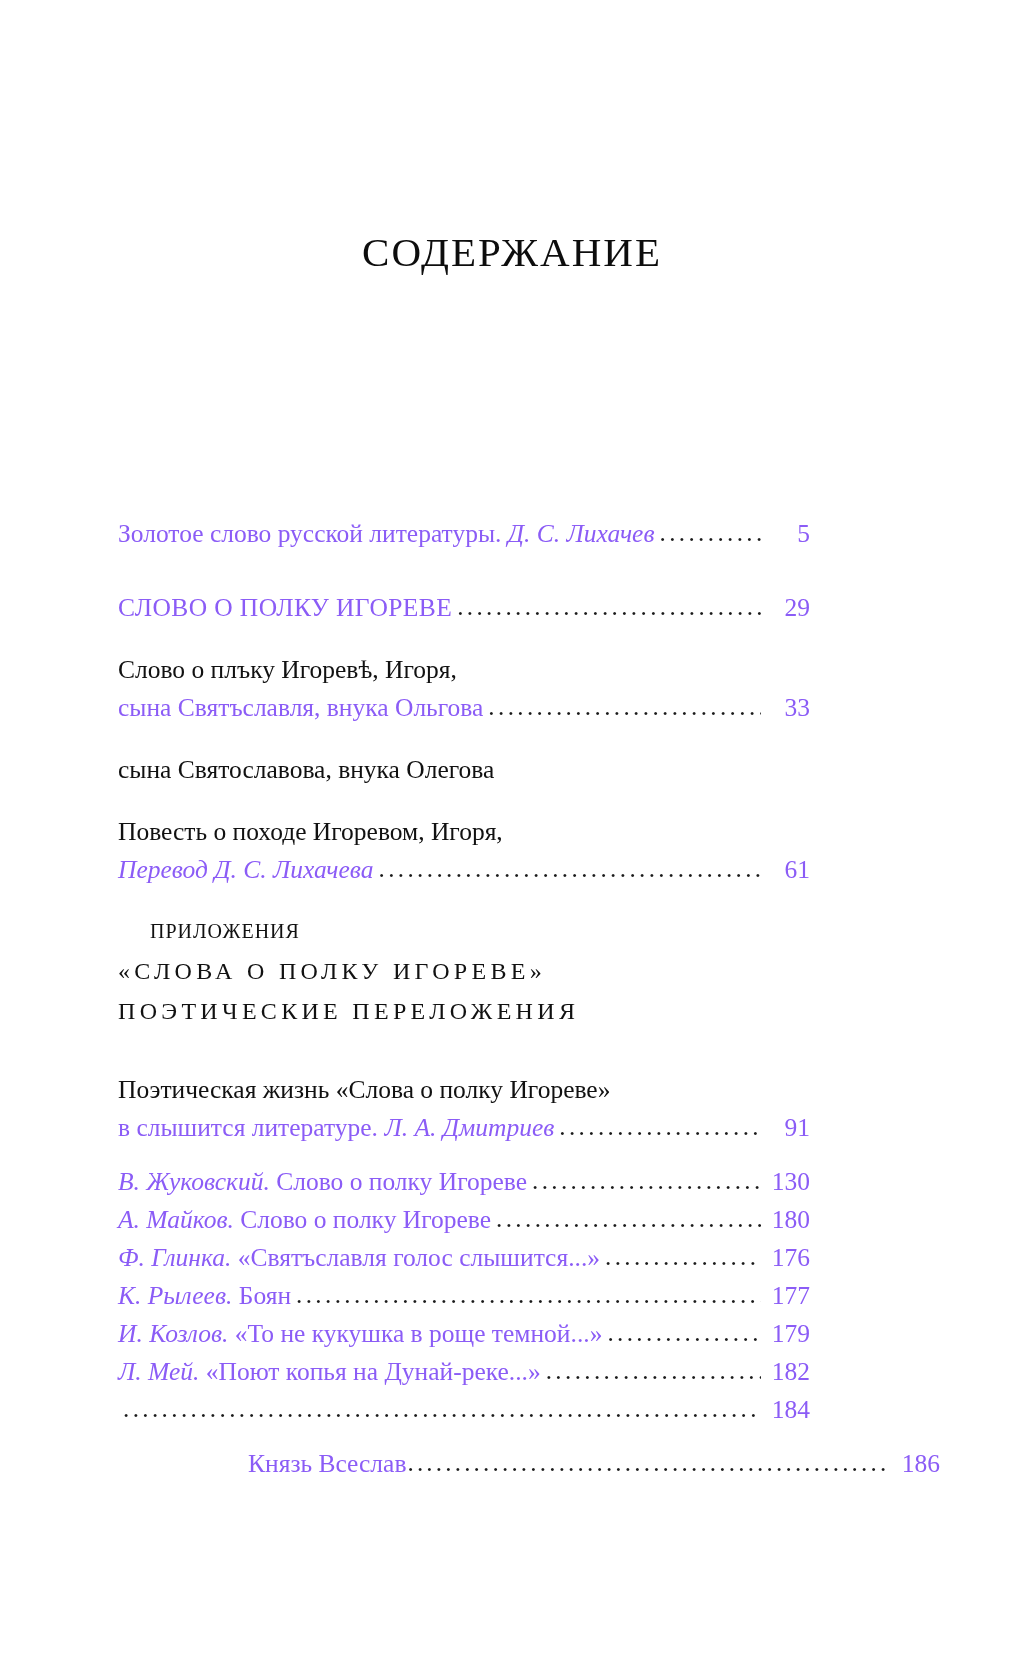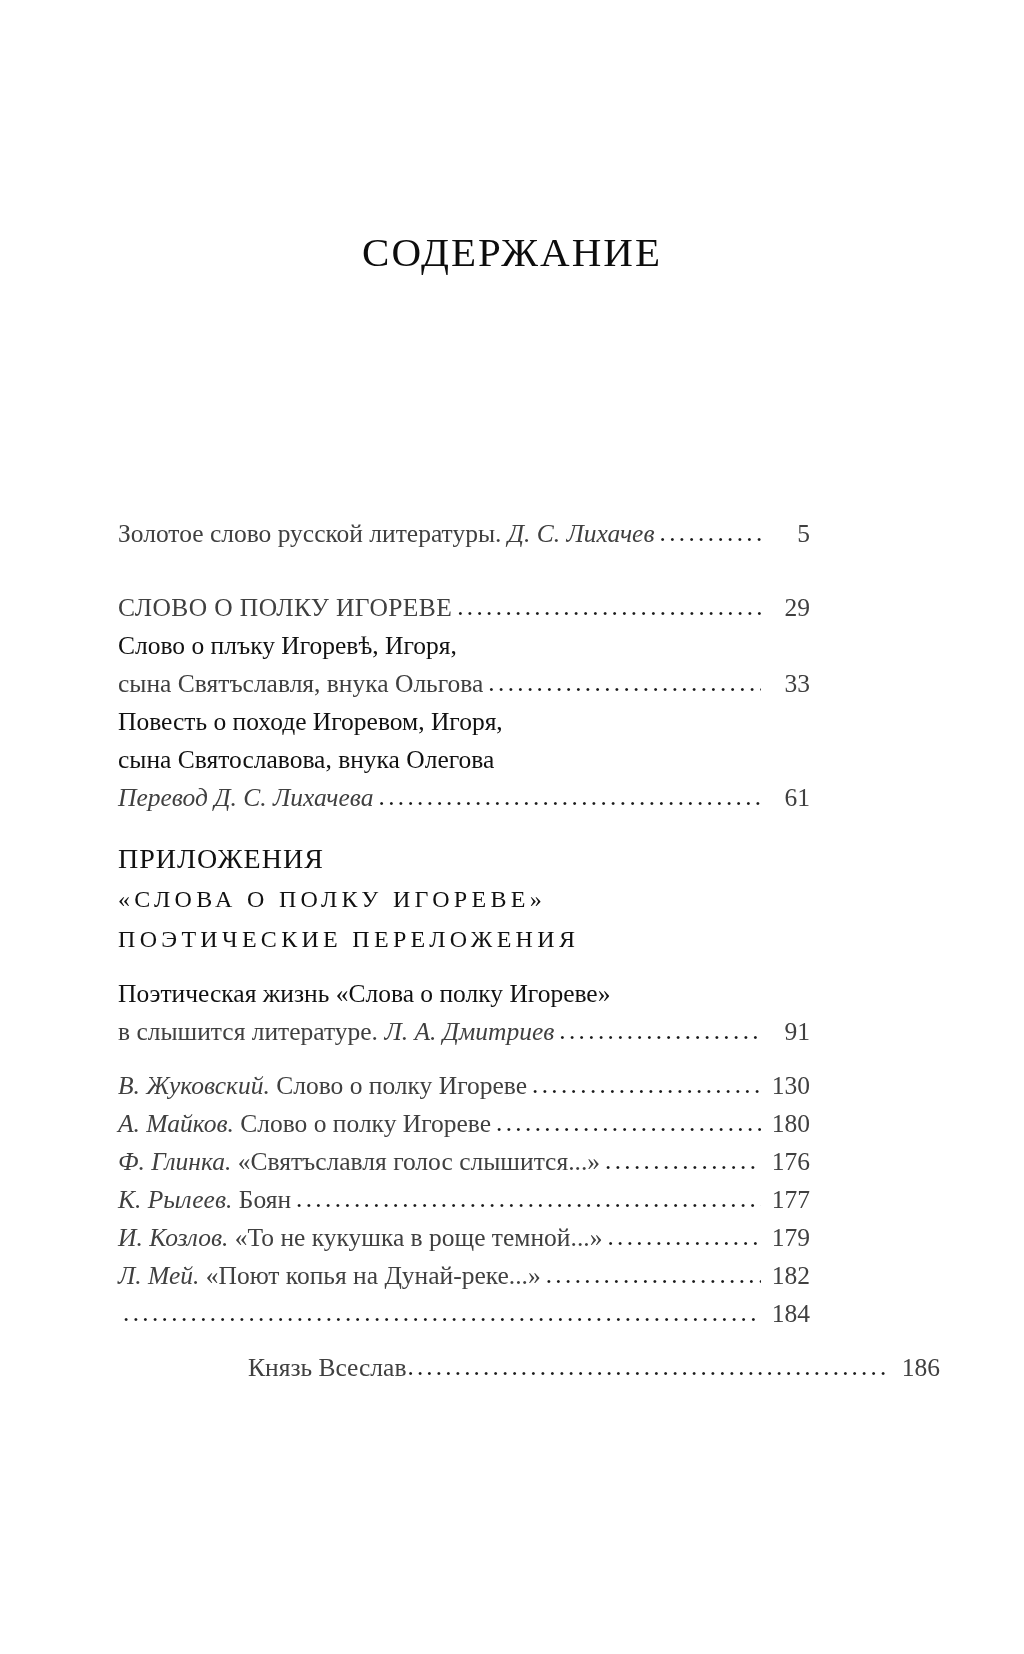"Золотое слово русской литературы. Д." .entry { color: #404040 -> #8b5cf6 }
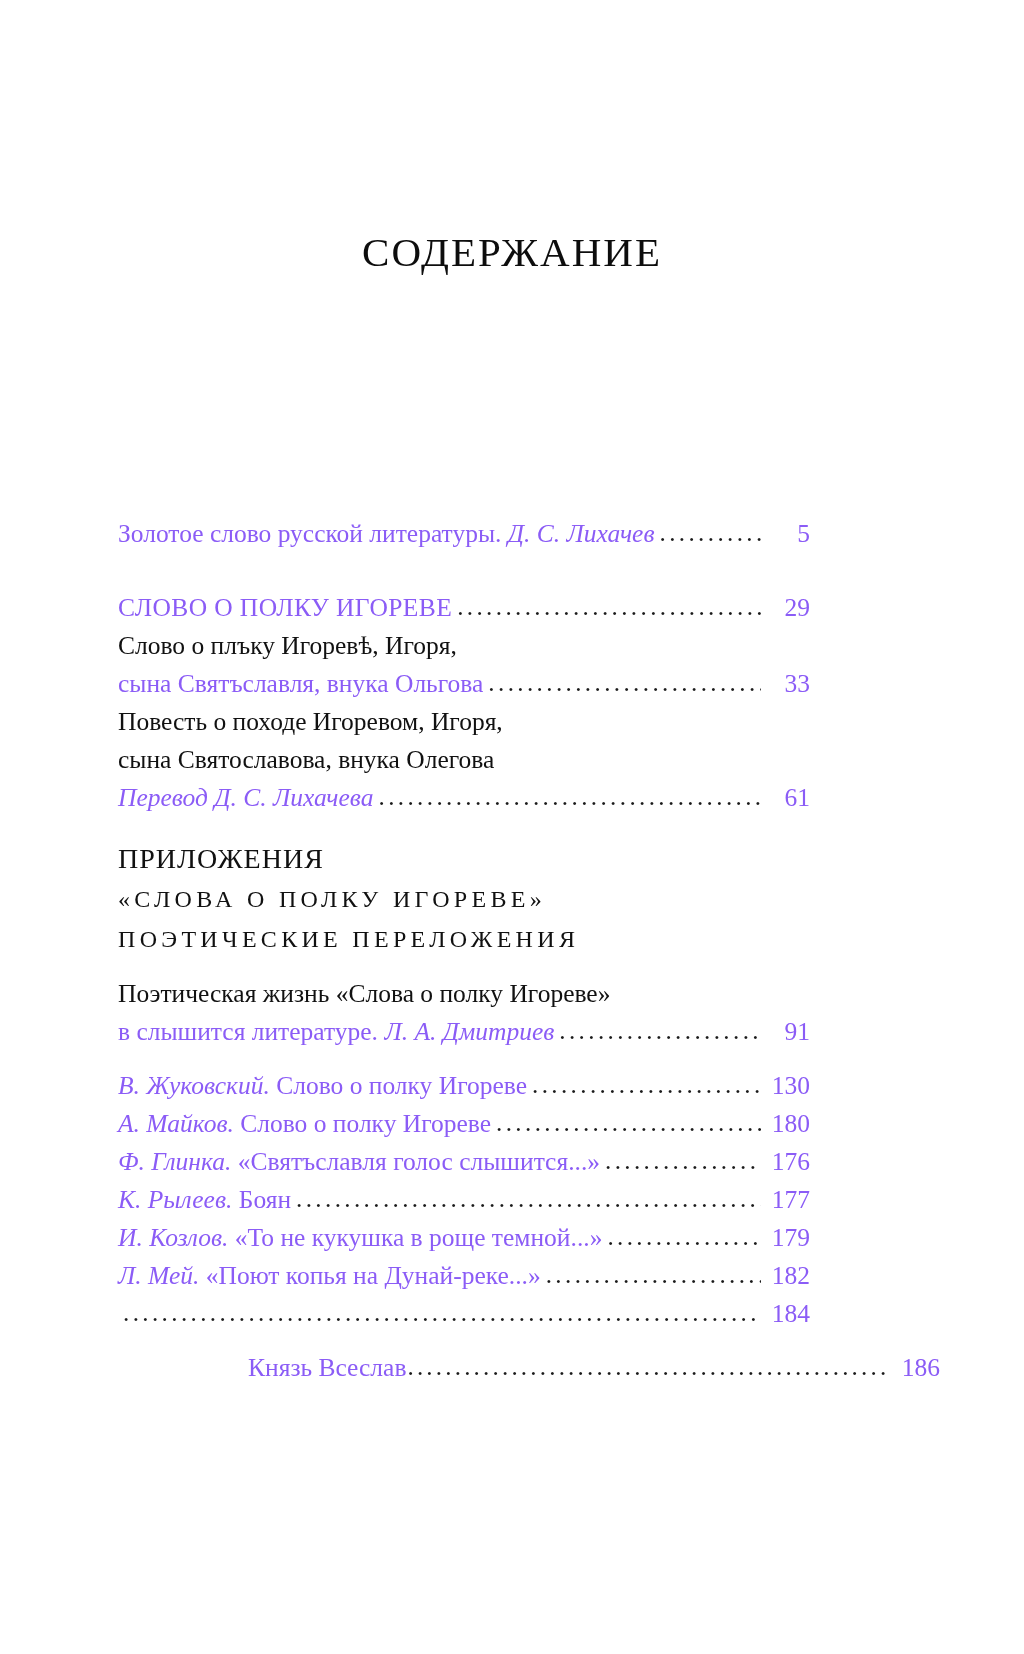"Слово о плъку Игоревѣ, Игоря," .plainline { margin-top: none -> 24px }
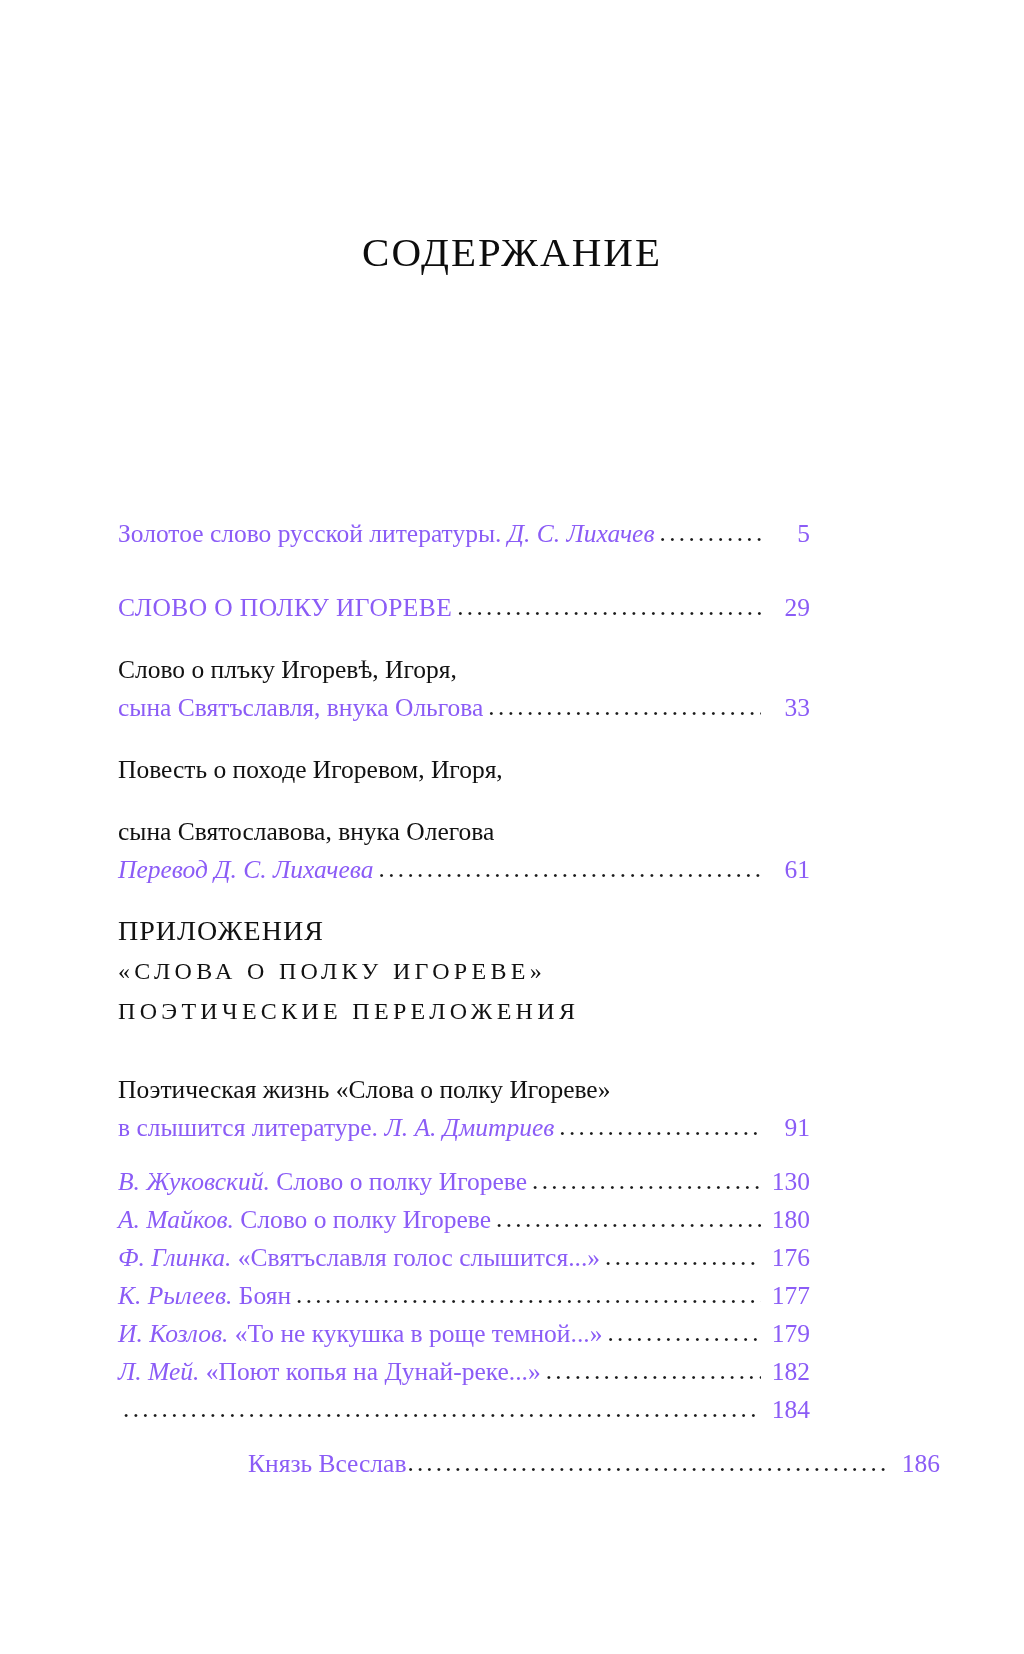"Повесть о походе Игоревом, Игоря," div.plainline { order: before "сына Святославова, внука Олегова" -> after "сына Святославова, внука Олегова" }
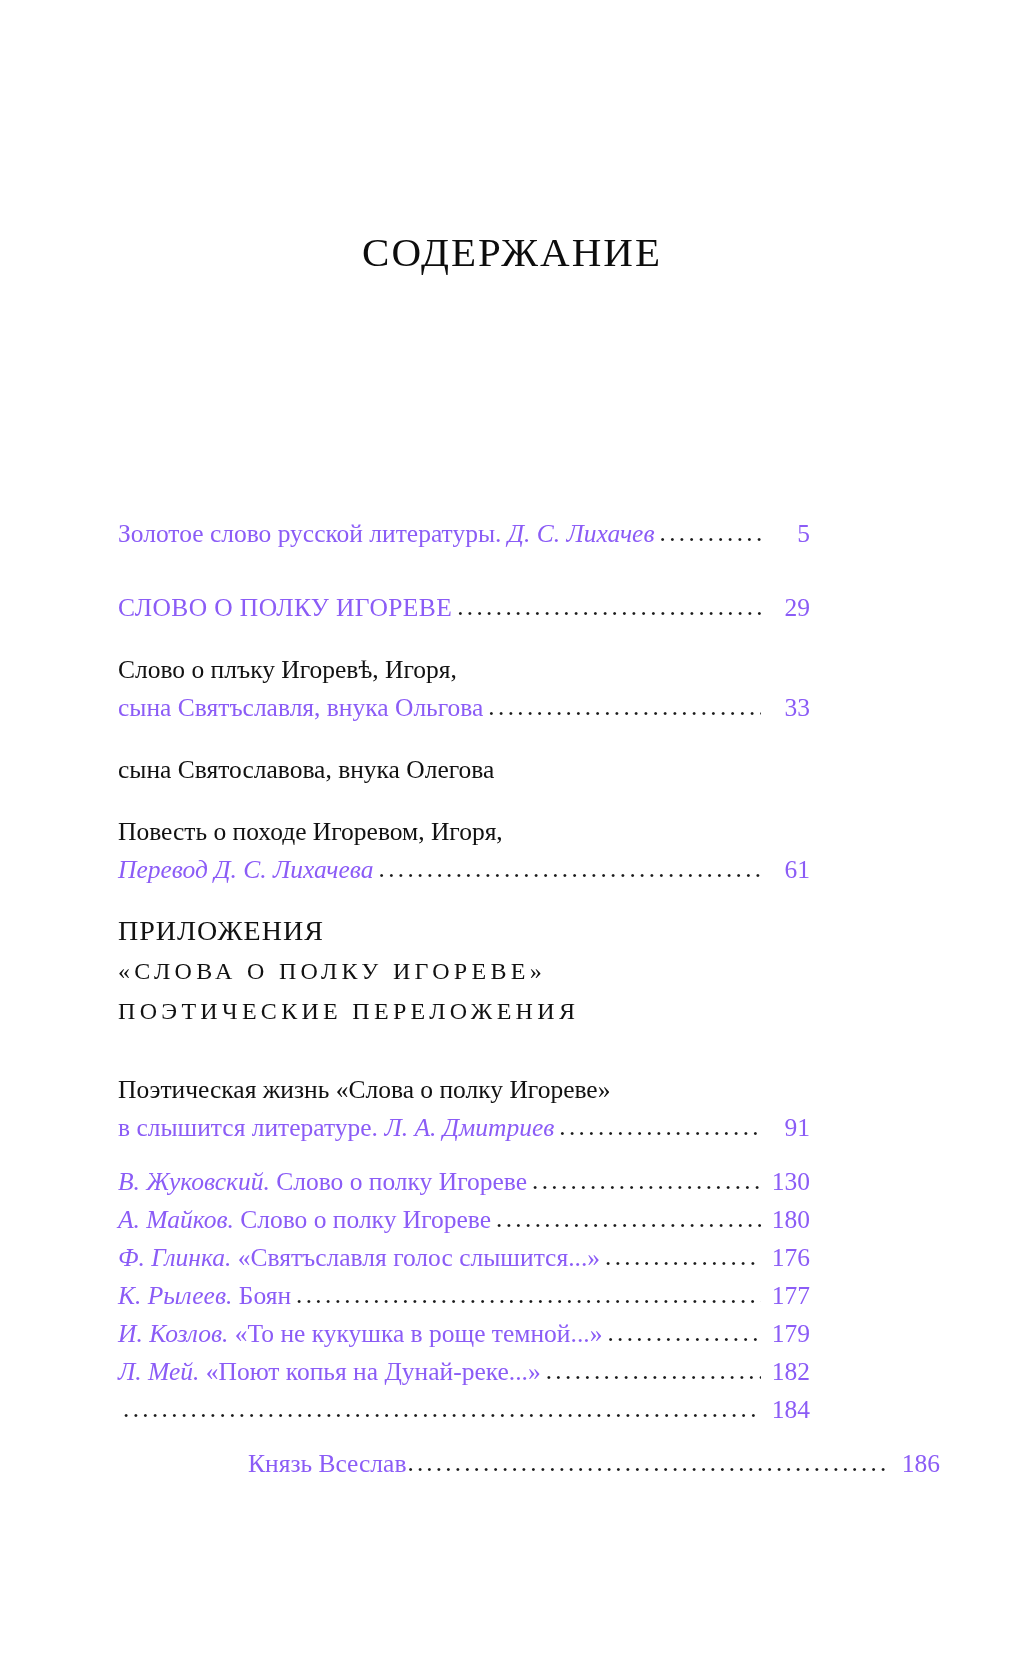"ПРИЛОЖЕНИЯ" .sec-head-plain { font-size: 28px -> 20px; margin-left: none -> 32px }
